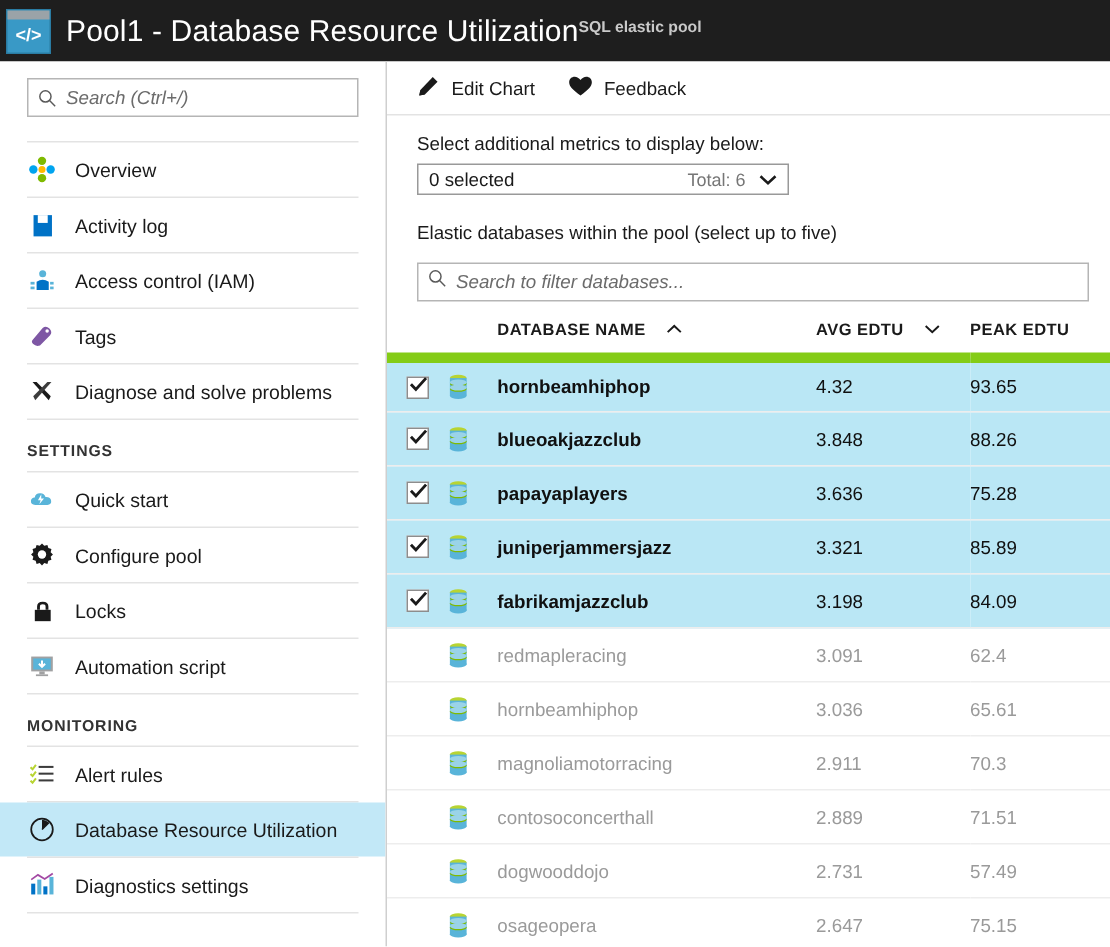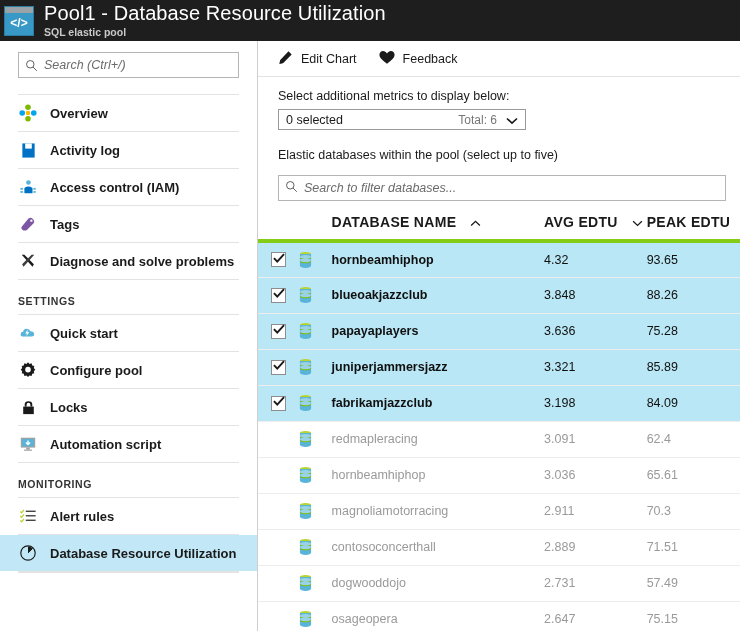"Pool1 - Database Resource Utilization" .header-text { flex-direction: column -> none }
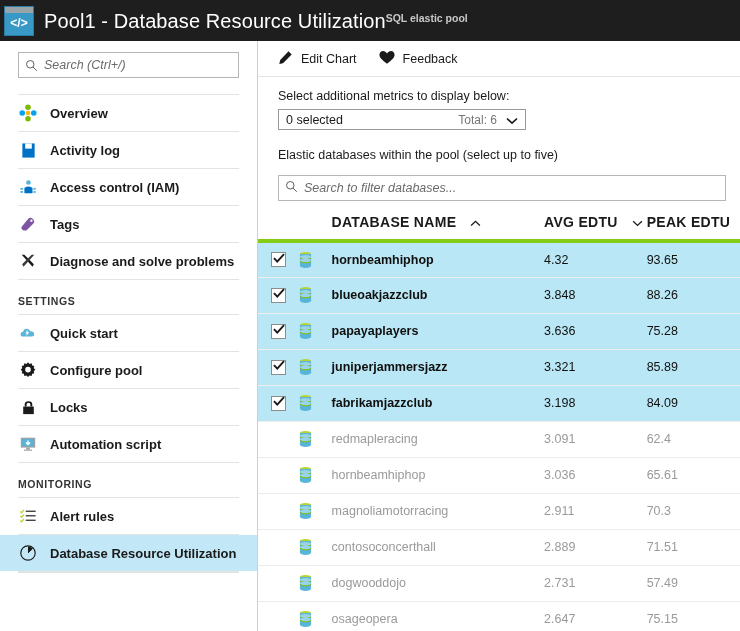"Overview" .nav-item { font-weight: bold -> none }
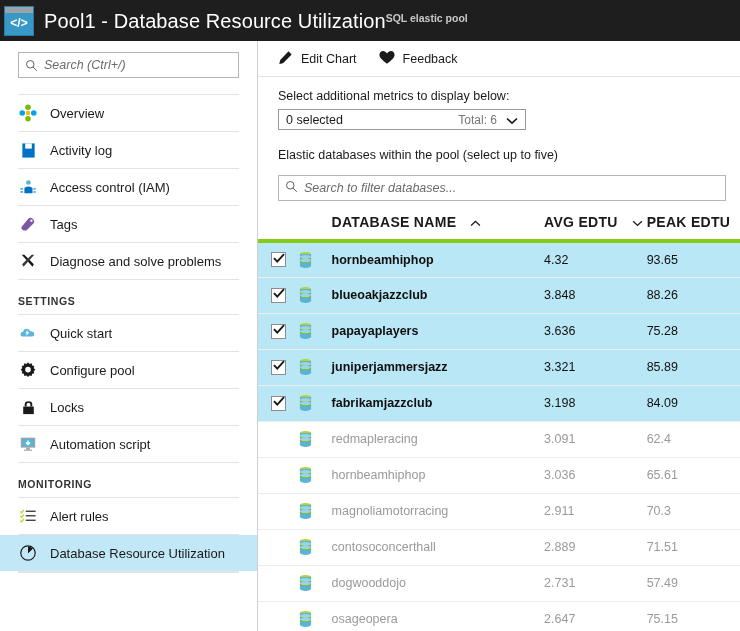"DATABASE NAME" .tbl th { border-bottom: 4px solid #84cc16 -> 7px solid #84cc16; font-size: 14px -> 11px }
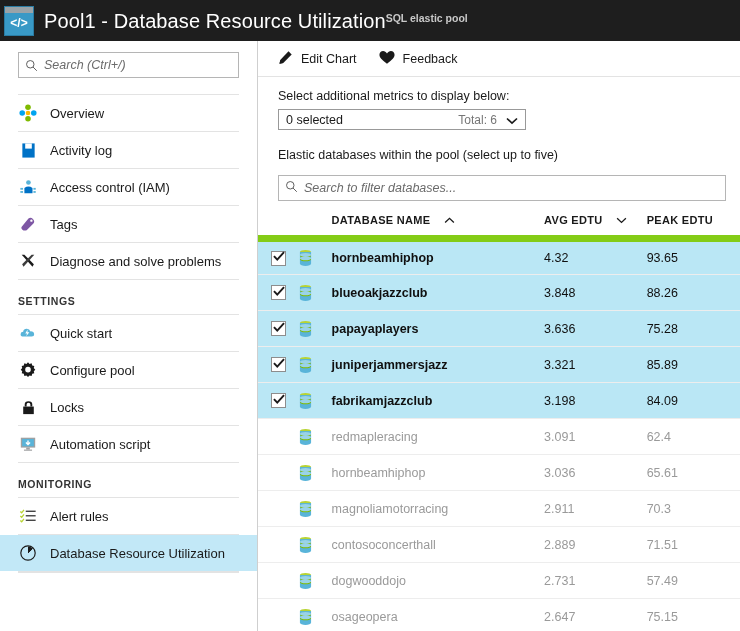"Diagnostics settings" div.nav-item { html: none -> <div> <span> <svg> <rect></rect> <rect></rect> <rect></rect> <rect></rect> <path></path> </svg> </span> <span>Diagnostics settings</span> </div> }
